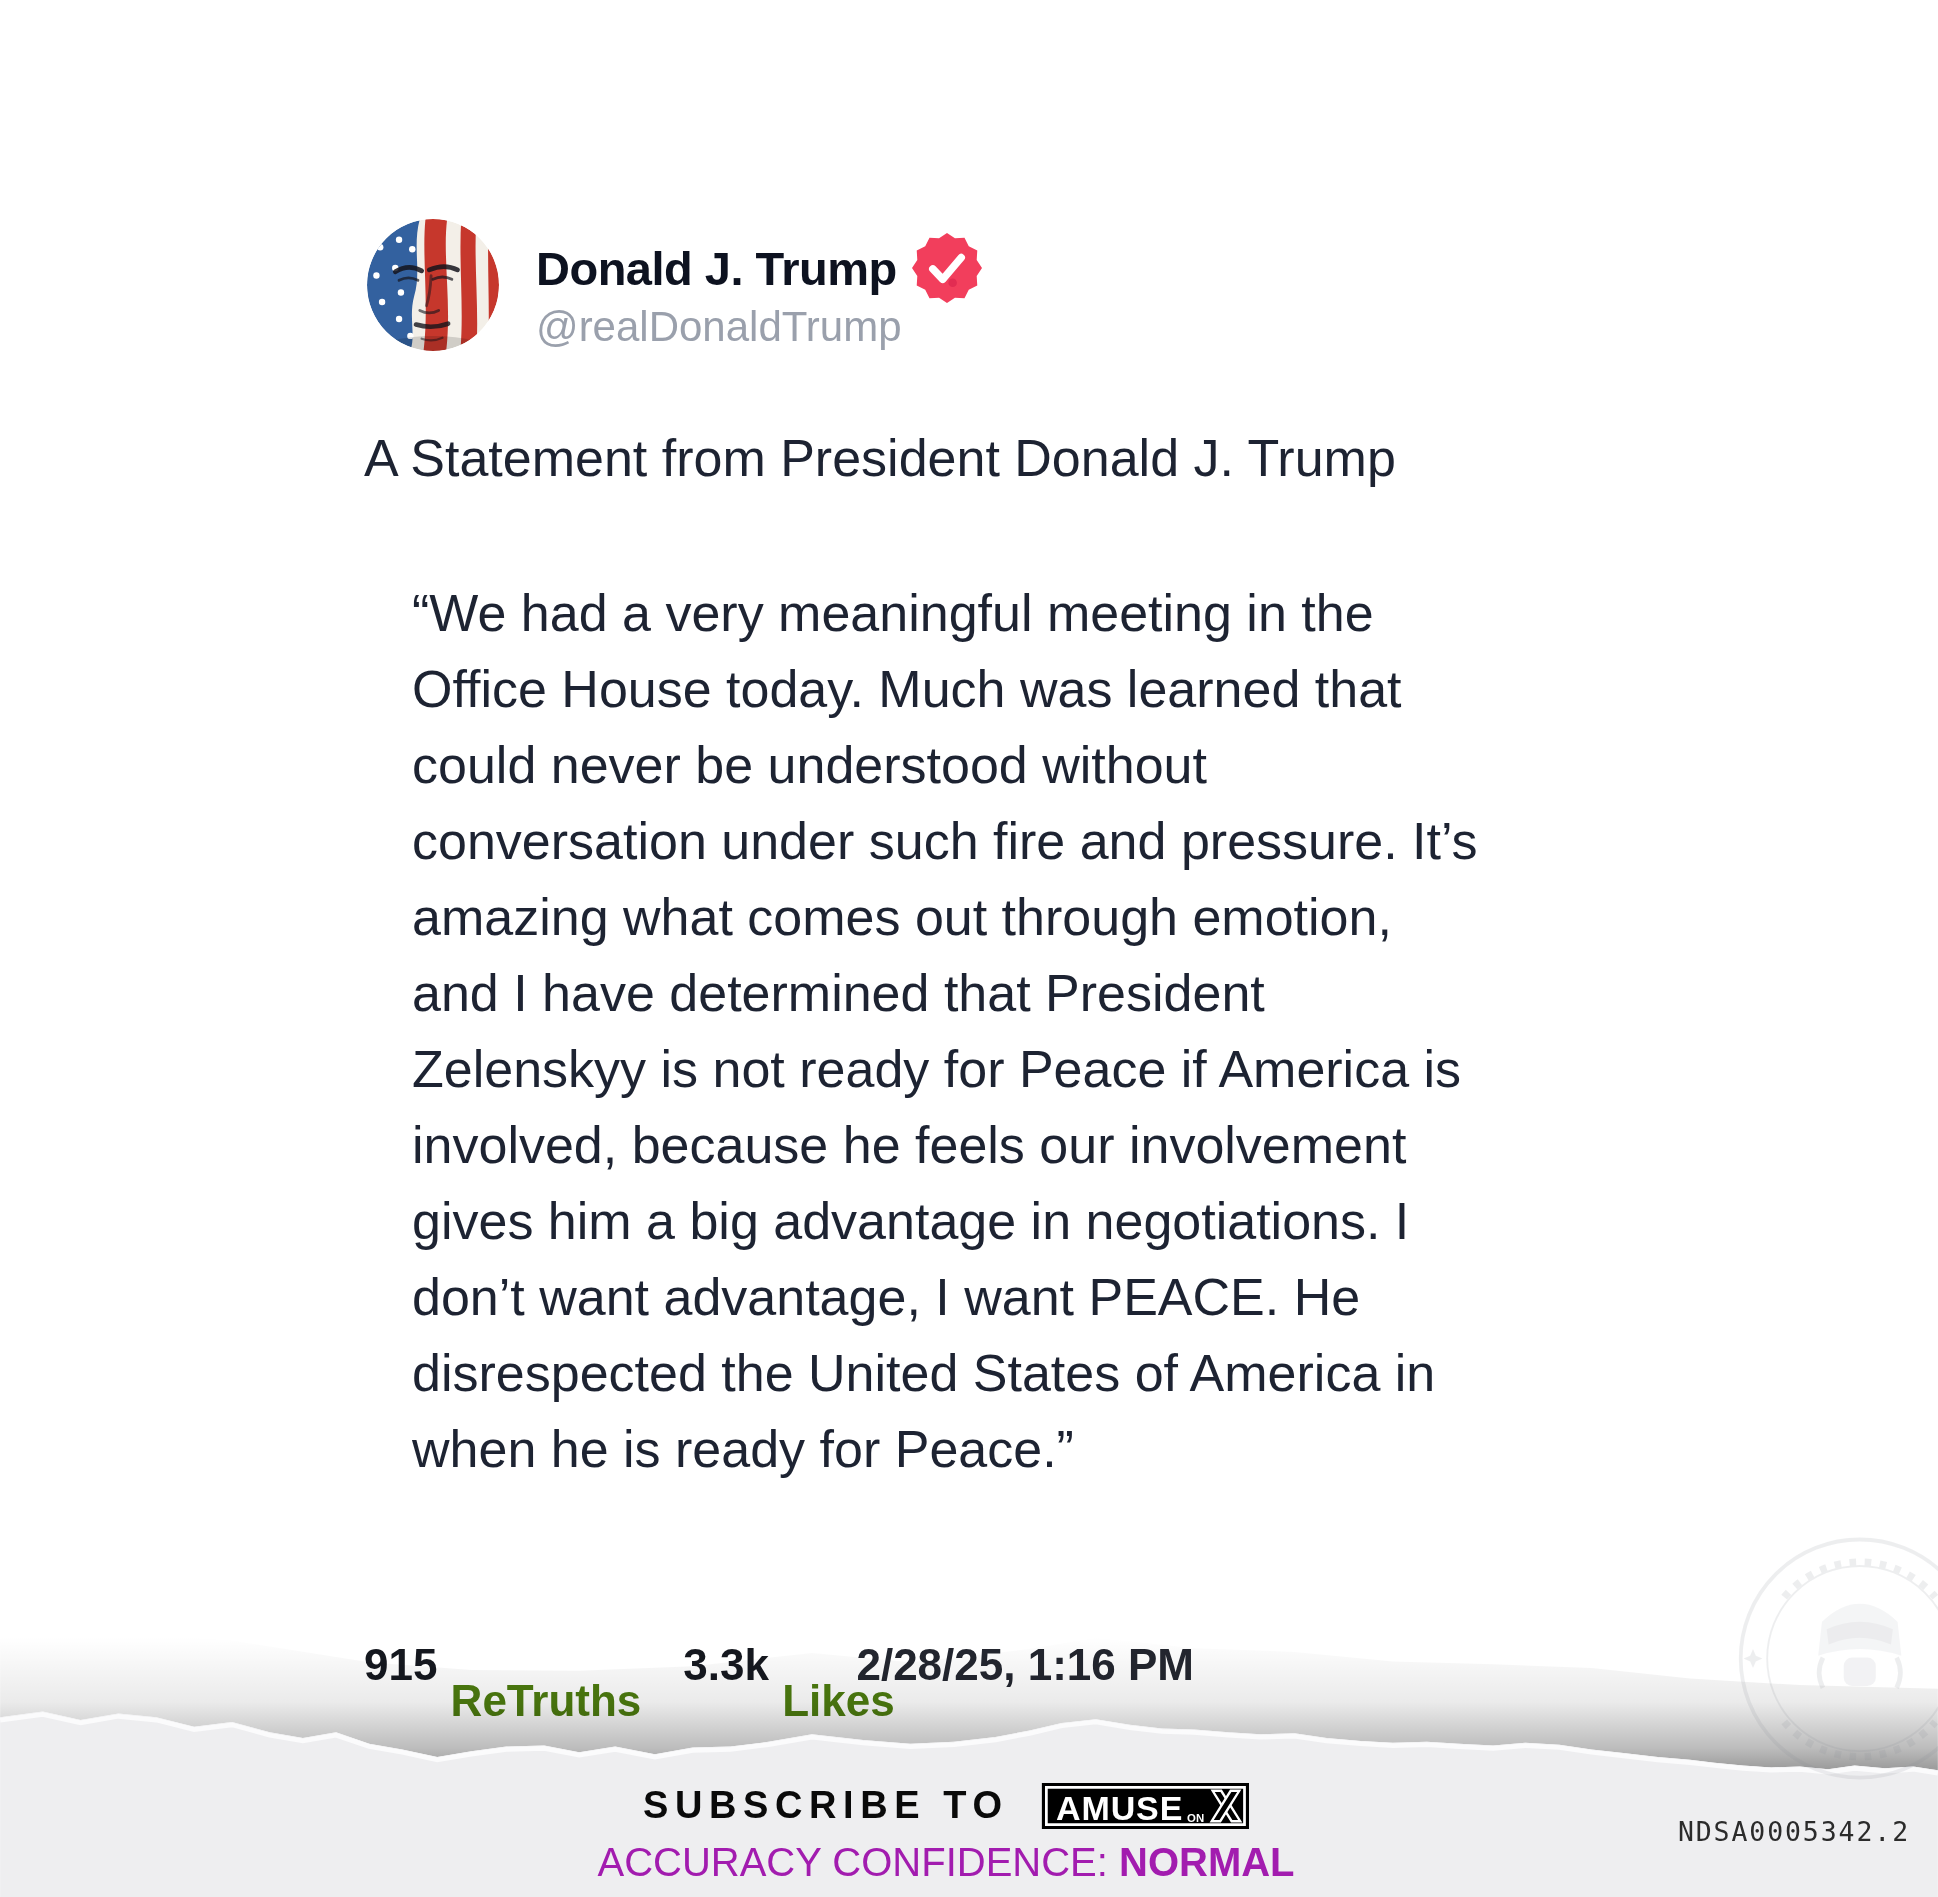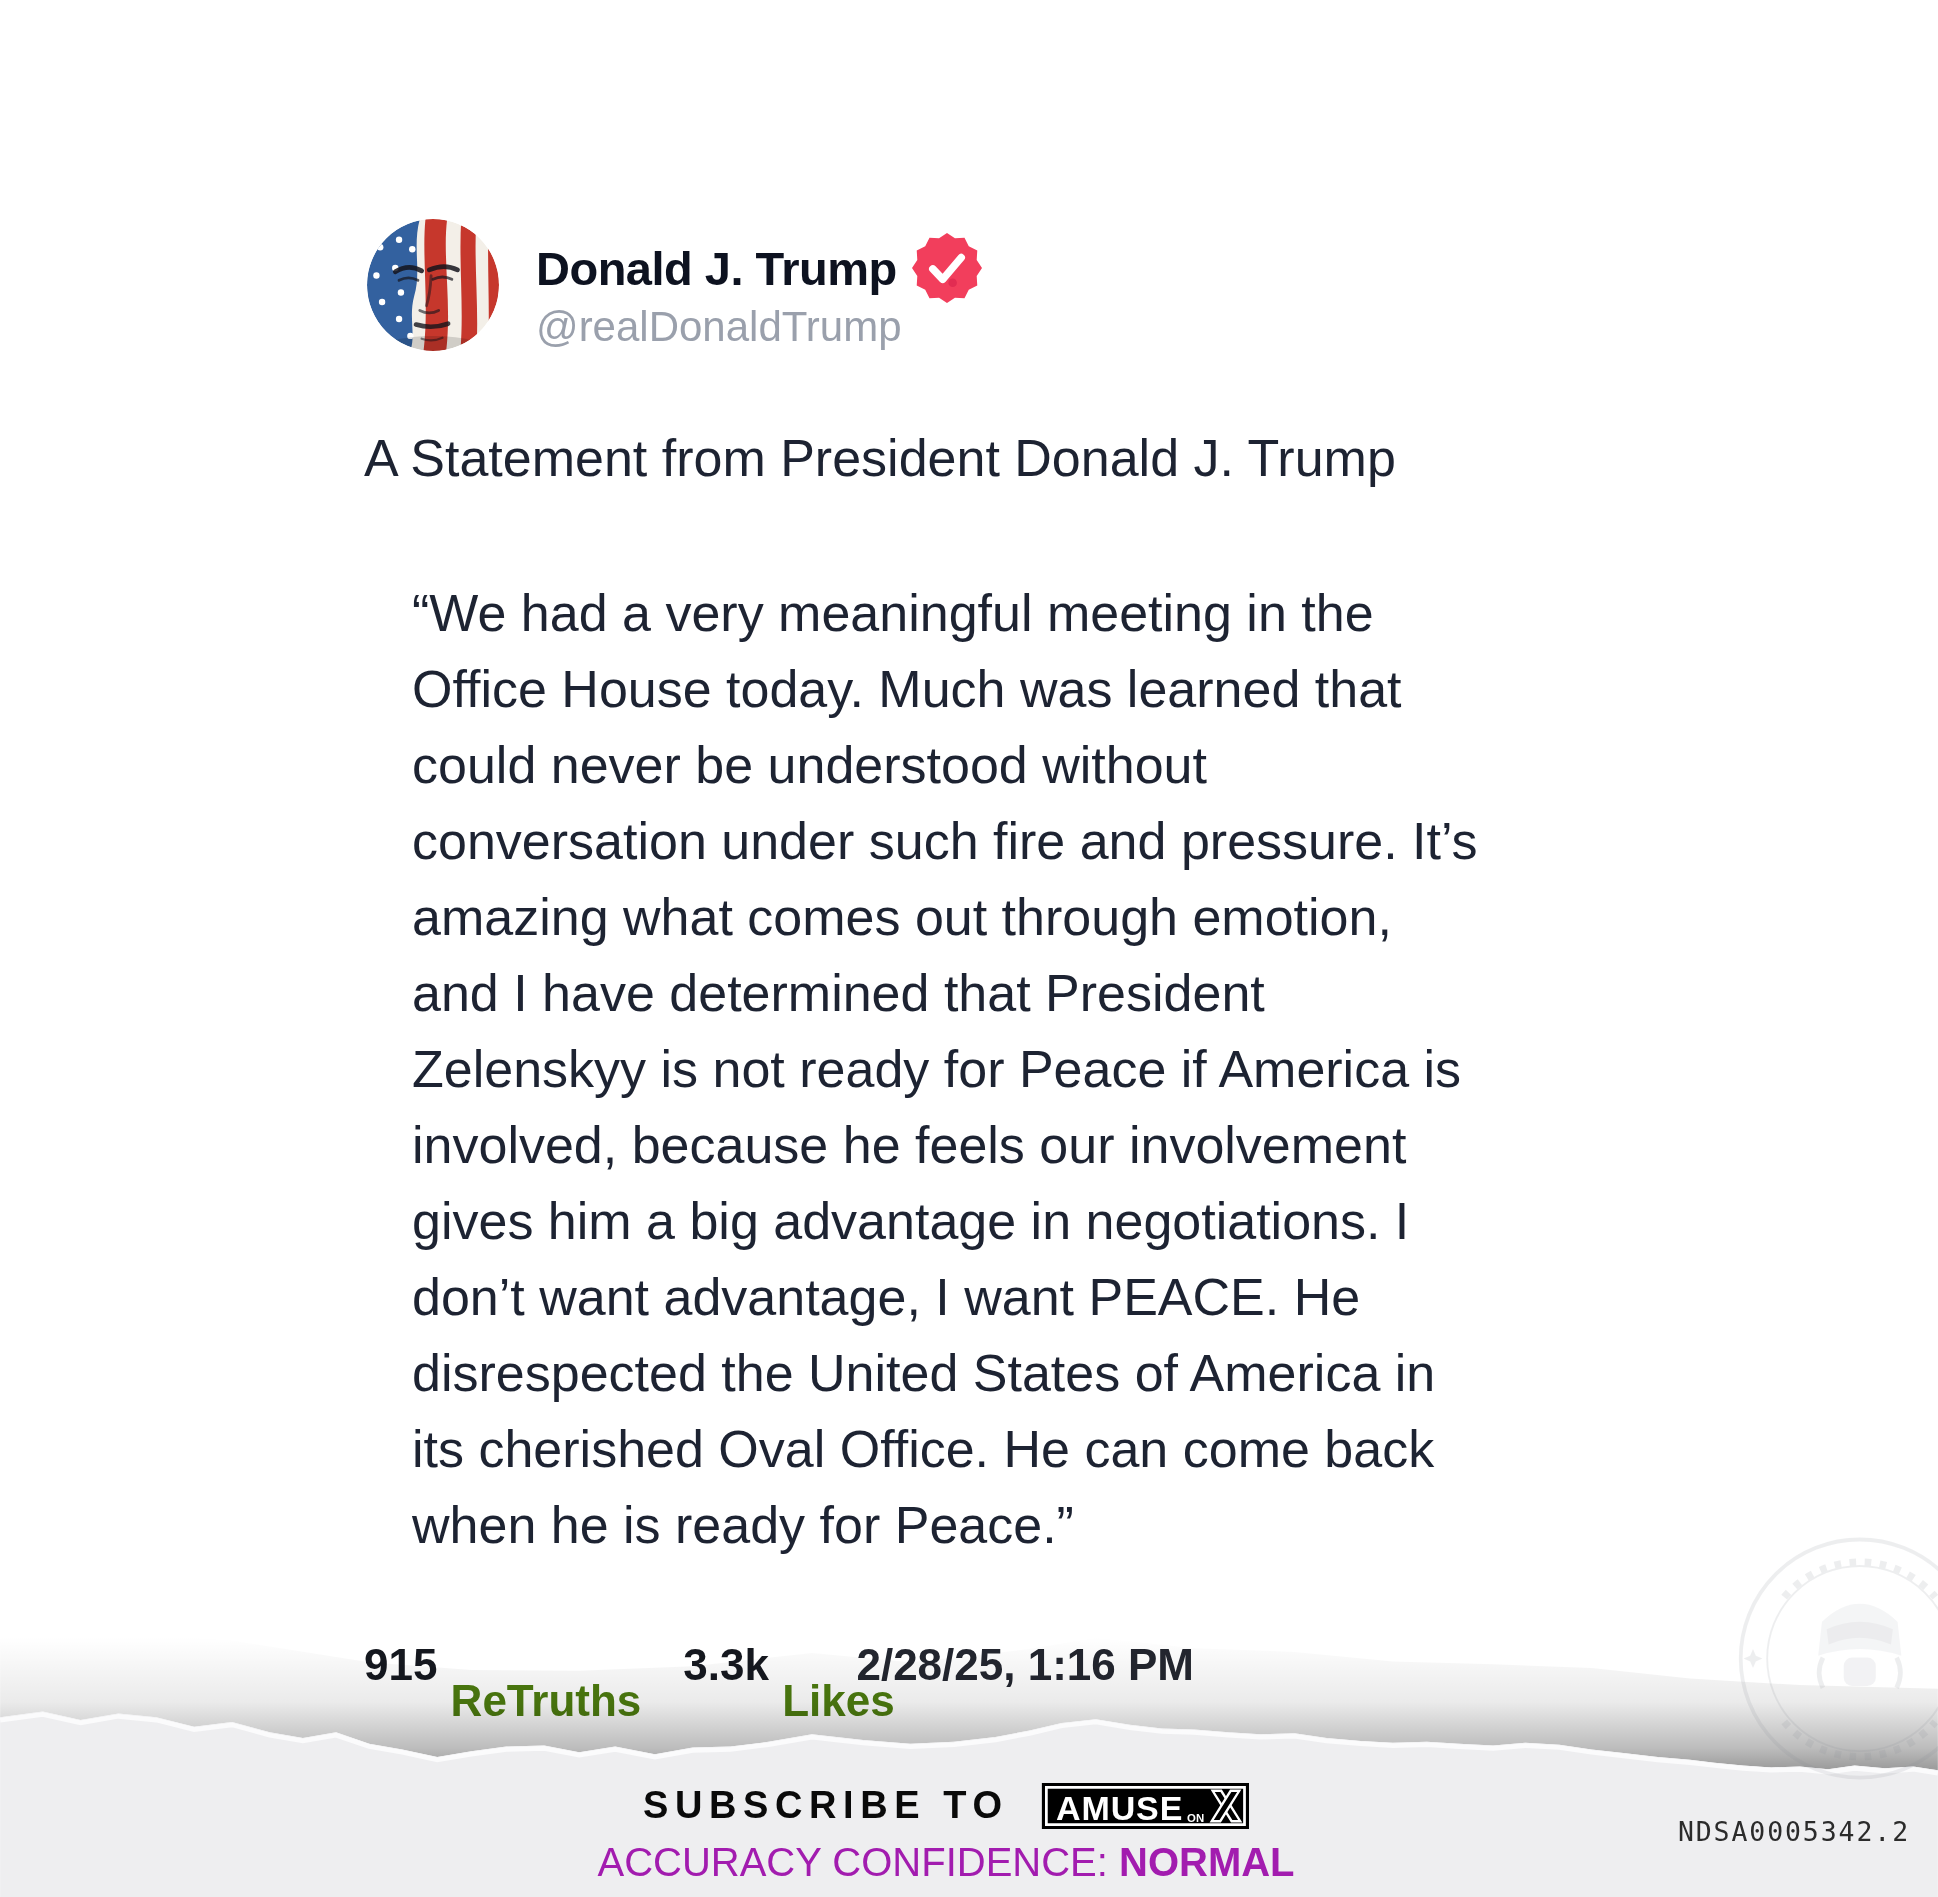"its cherished Oval Office. He" div.bline { html: <div>its cherished Oval Office. He can come back</div> -> none }
